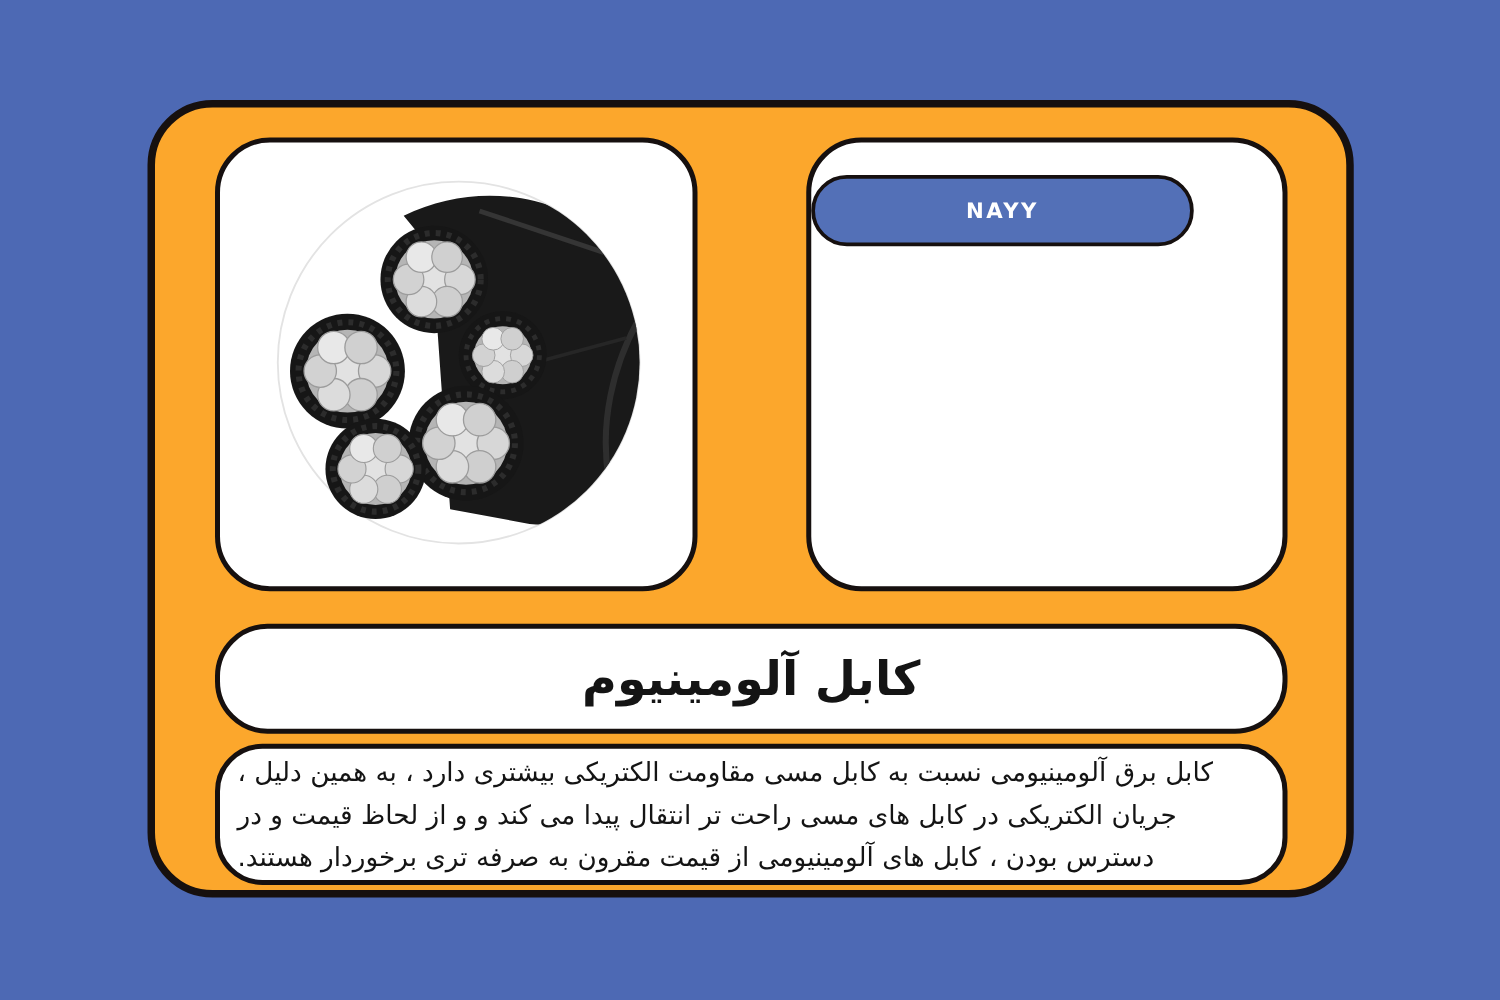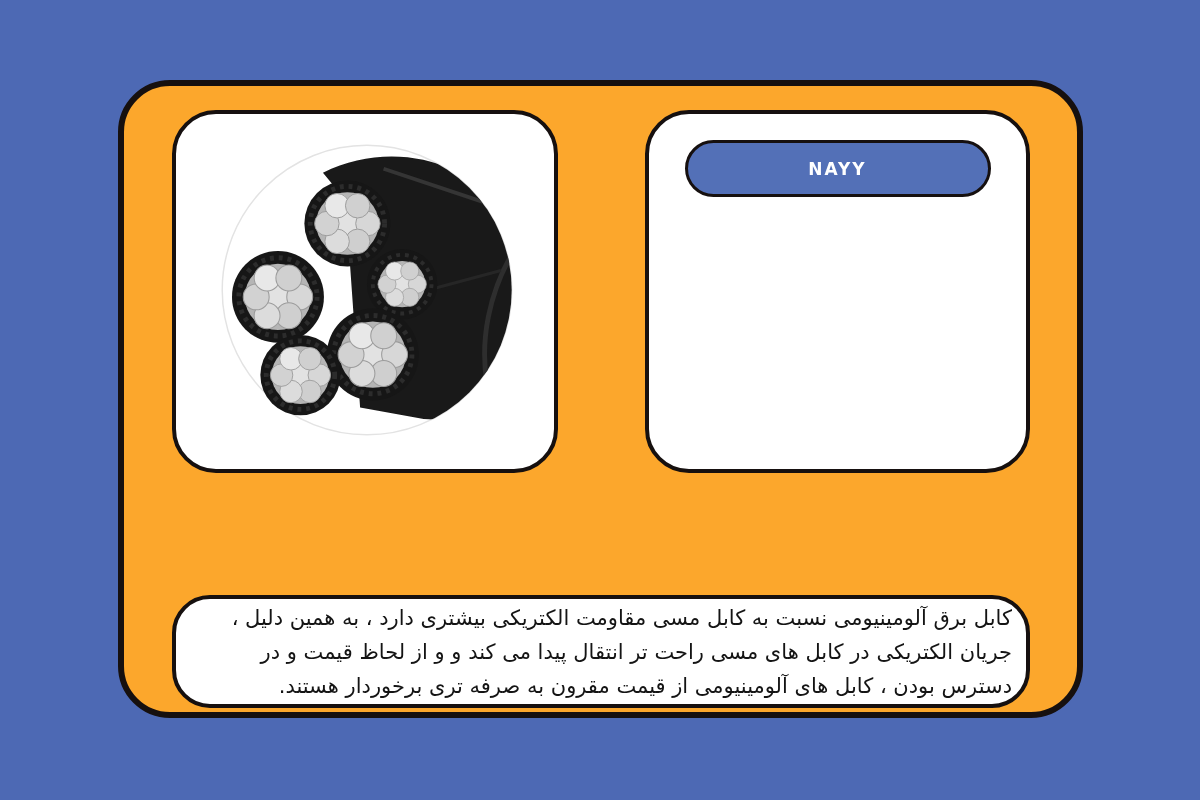"NAYY" .right-panel { align-items: center -> flex-start }
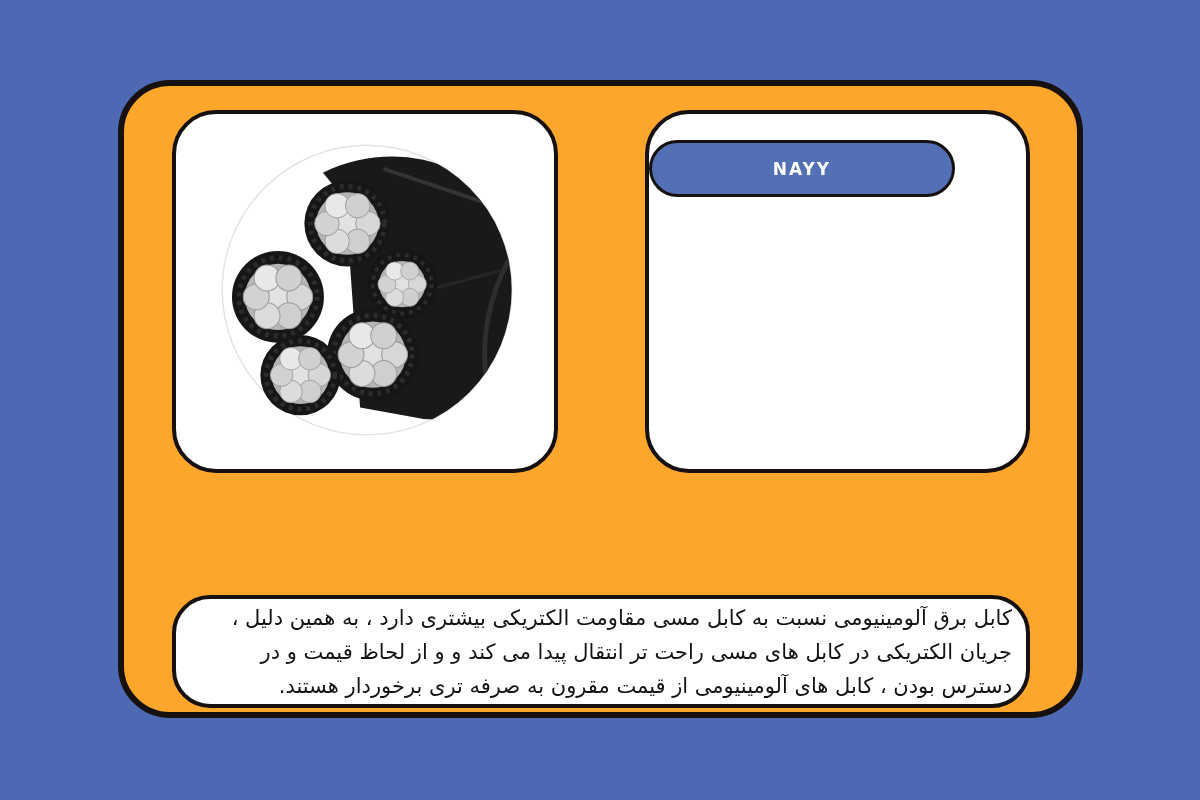"کابل آلومینیوم" div.panel { html: none -> <div> <h1>کابل آلومینیوم</h1> </div> }
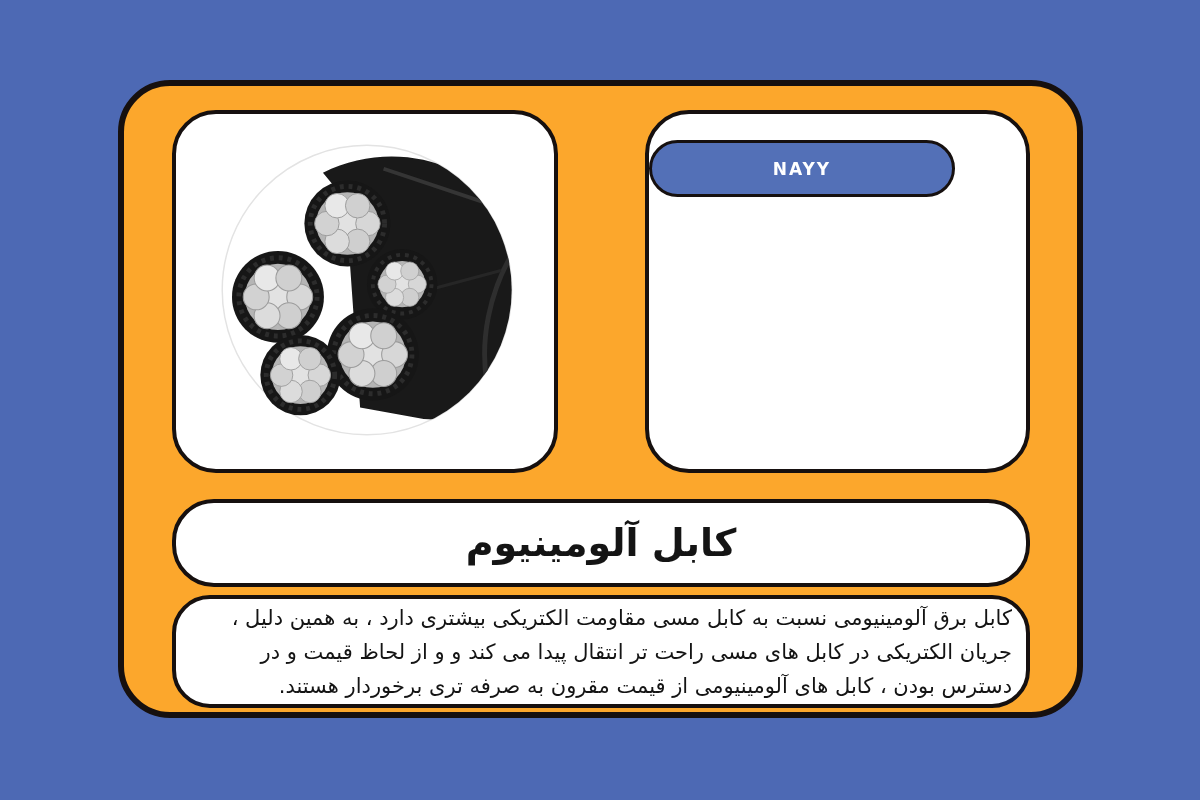"کابل برق آلومینیومی نسبت به" .desc-box p { text-align: right -> left }
